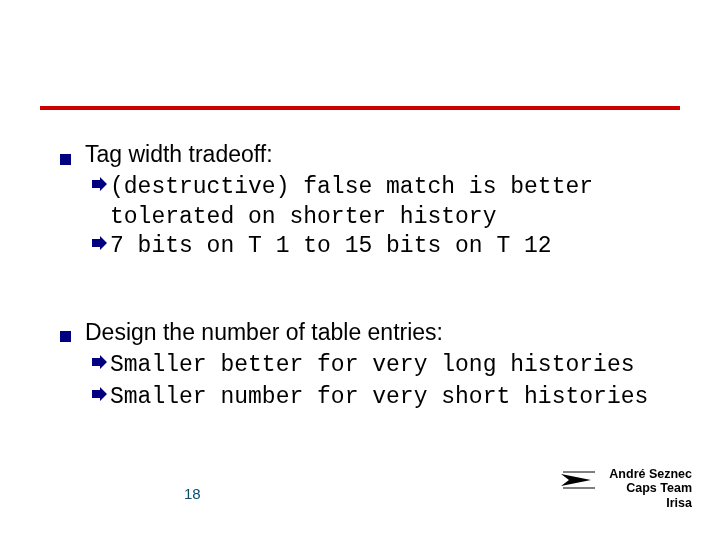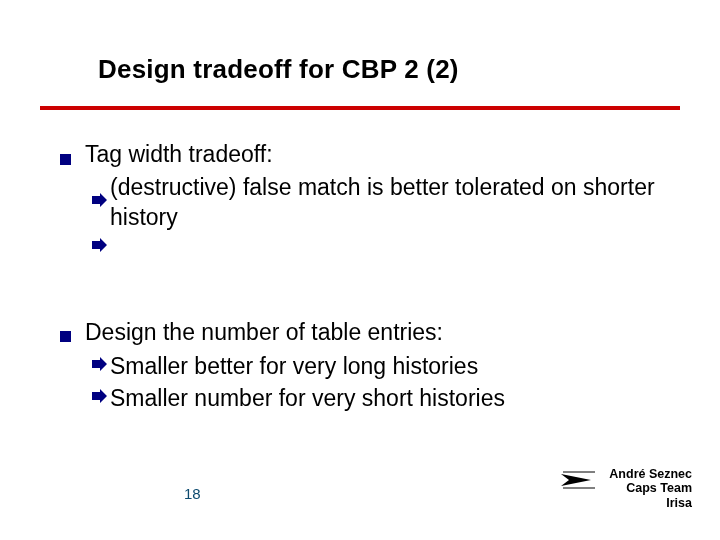"Design tradeoff for CBP 2" div.title { html: <div>Design tradeoff for CBP 2 (2)</div> -> none }
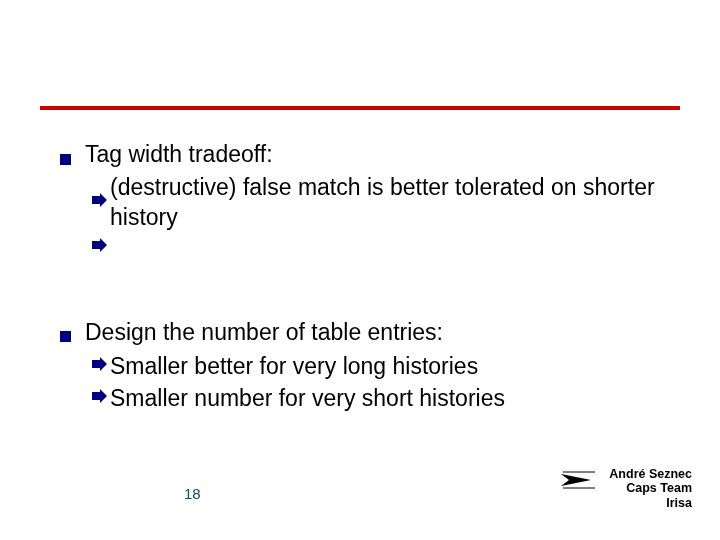"(destructive) false match is better" .sub { align-items: center -> flex-start; font-family: none -> Liberation Mono, monospace }
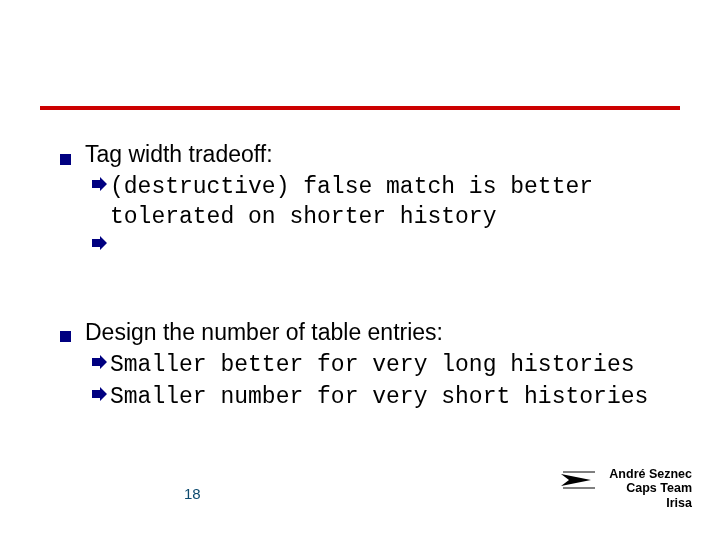"7 bits on T 1" div { html: none -> <div>7 bits on T 1 to 15 bits on T 12</div> }
